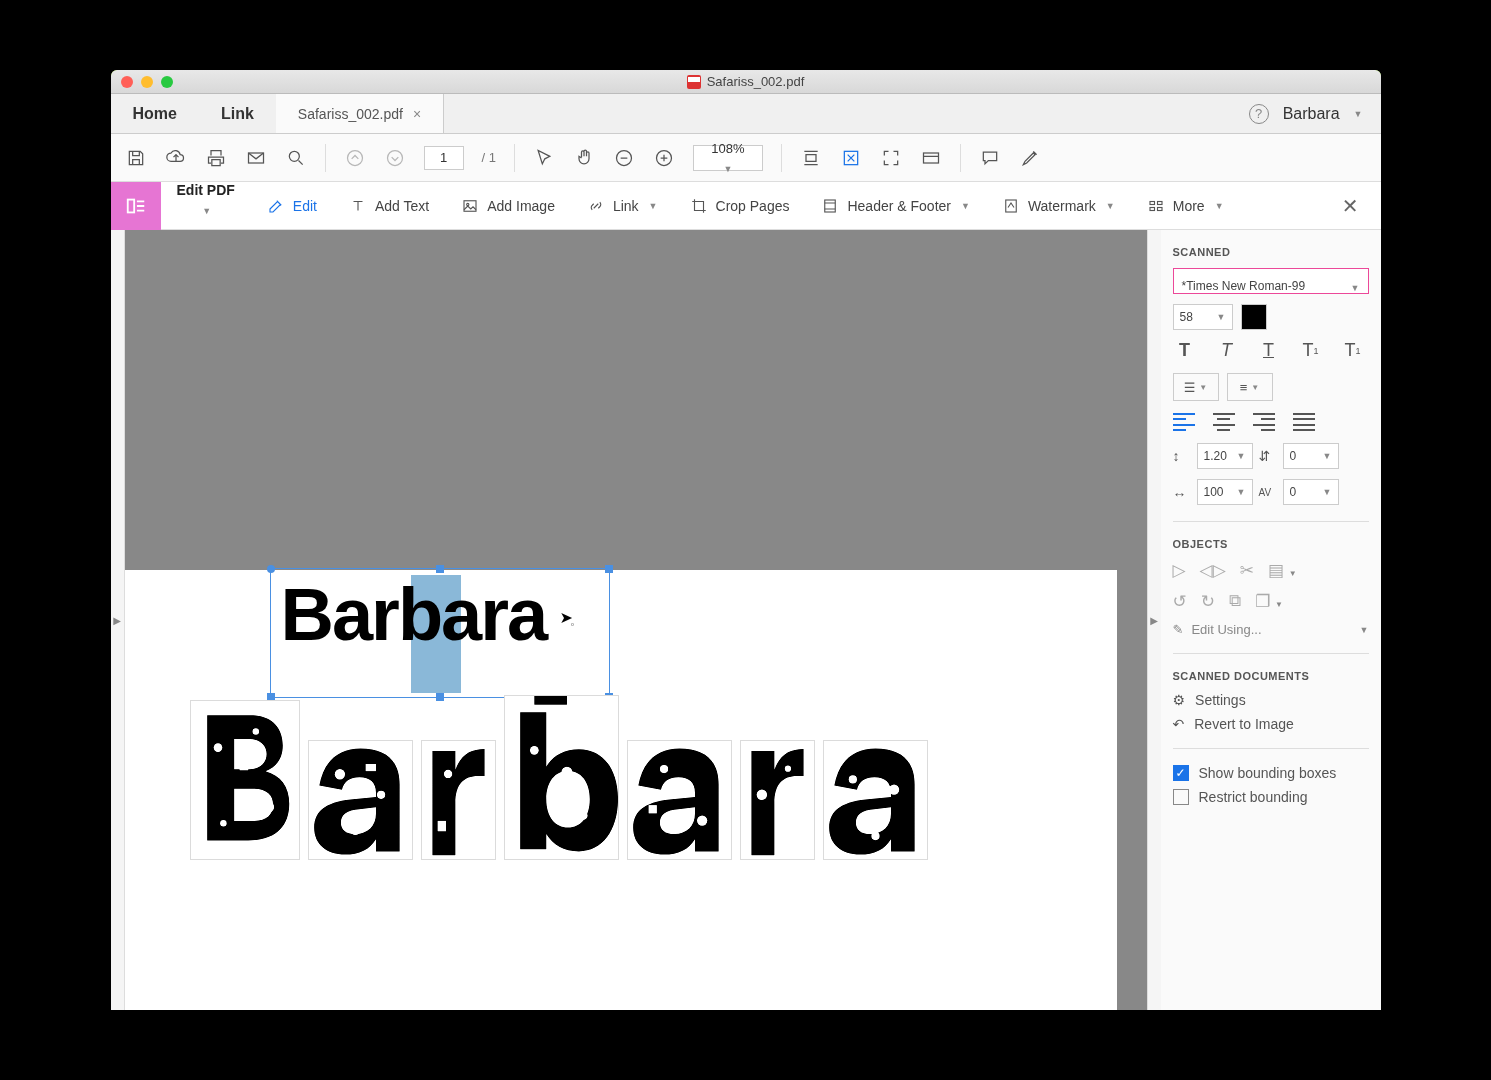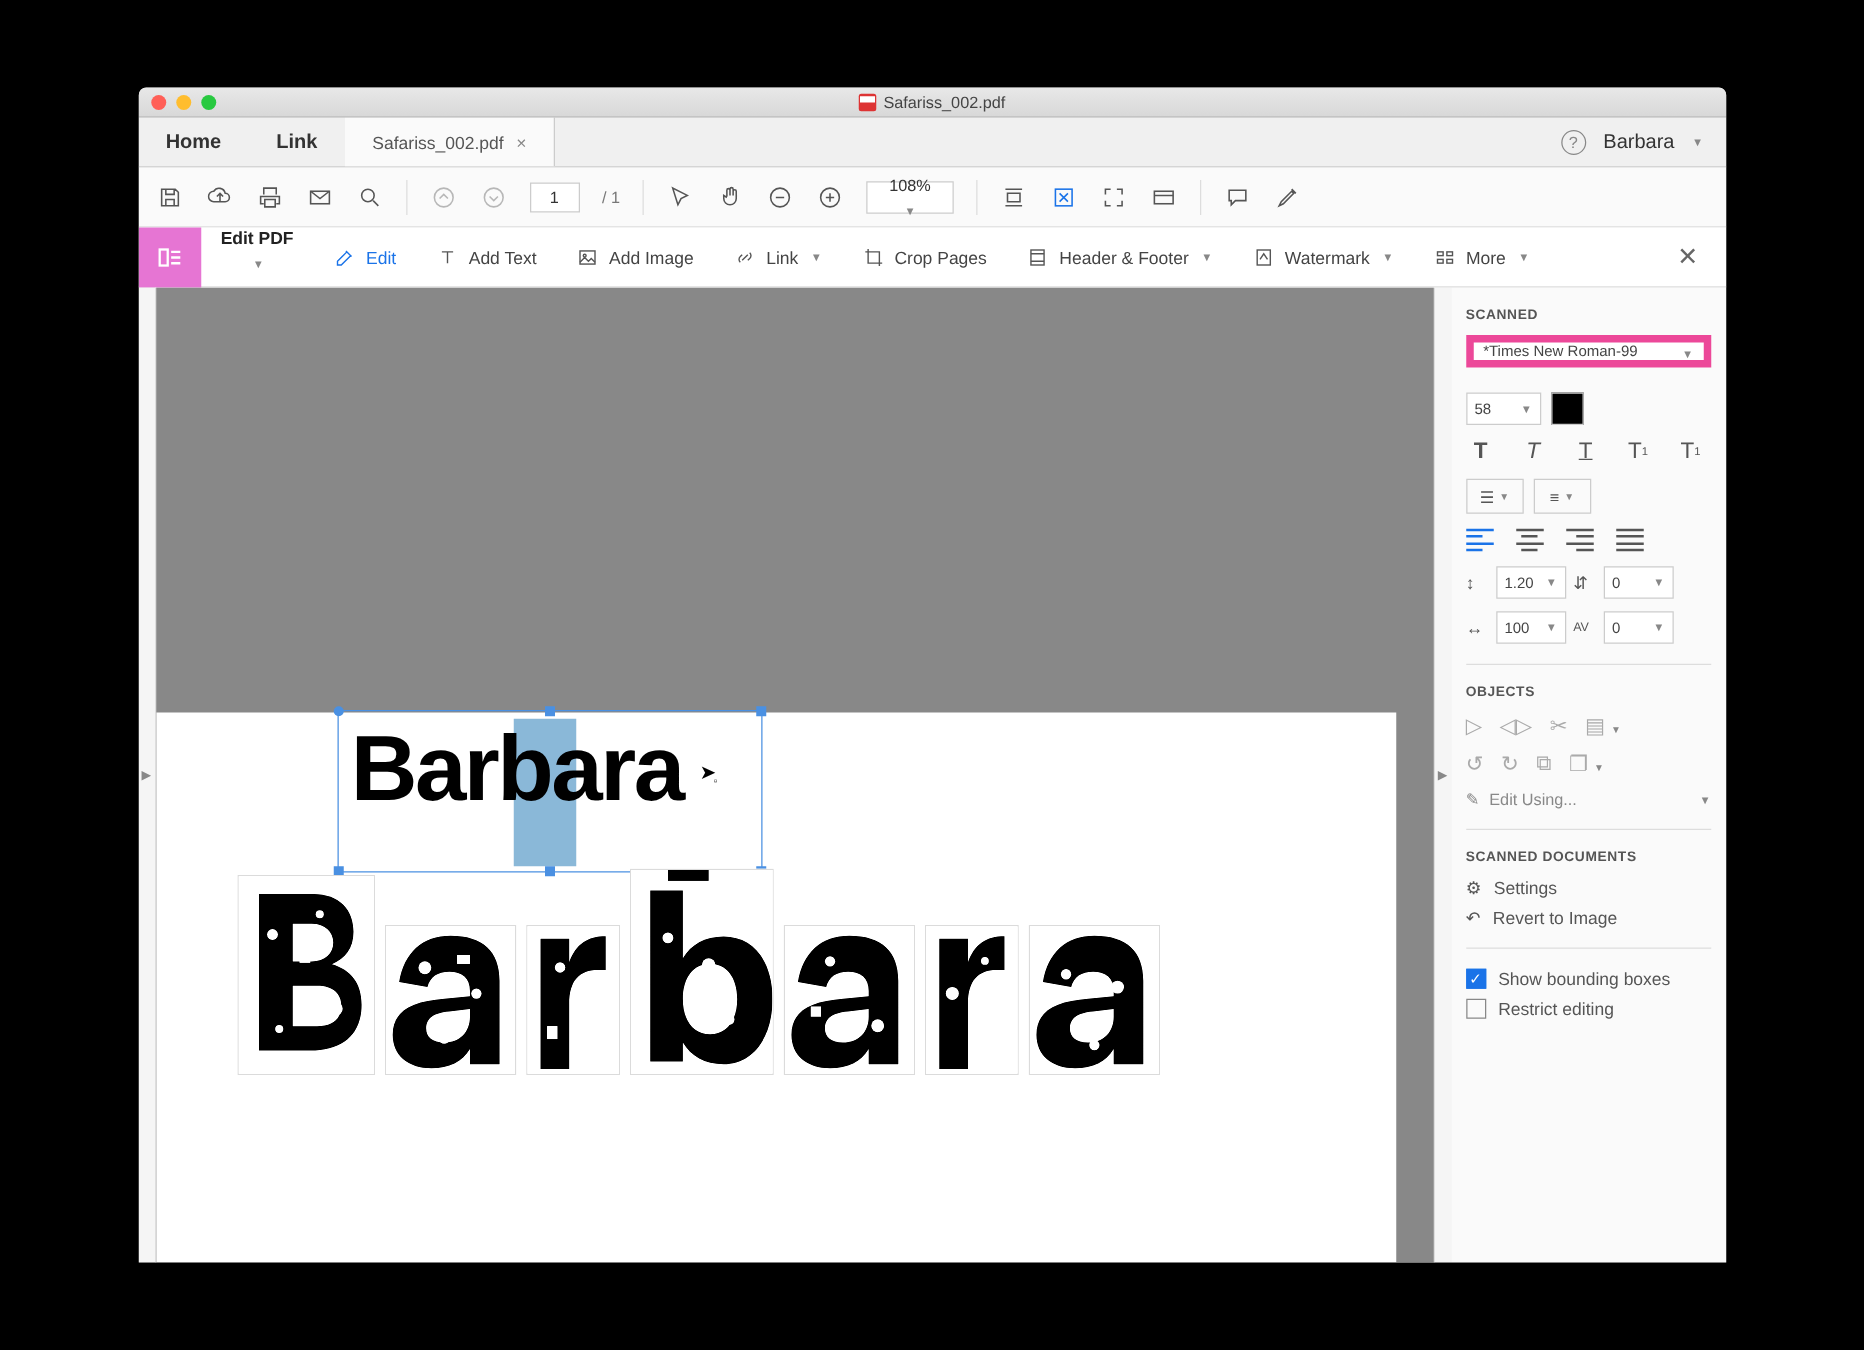"Safariss_002.pdf" .window { background: #e5e5e5 -> #84cc16 }
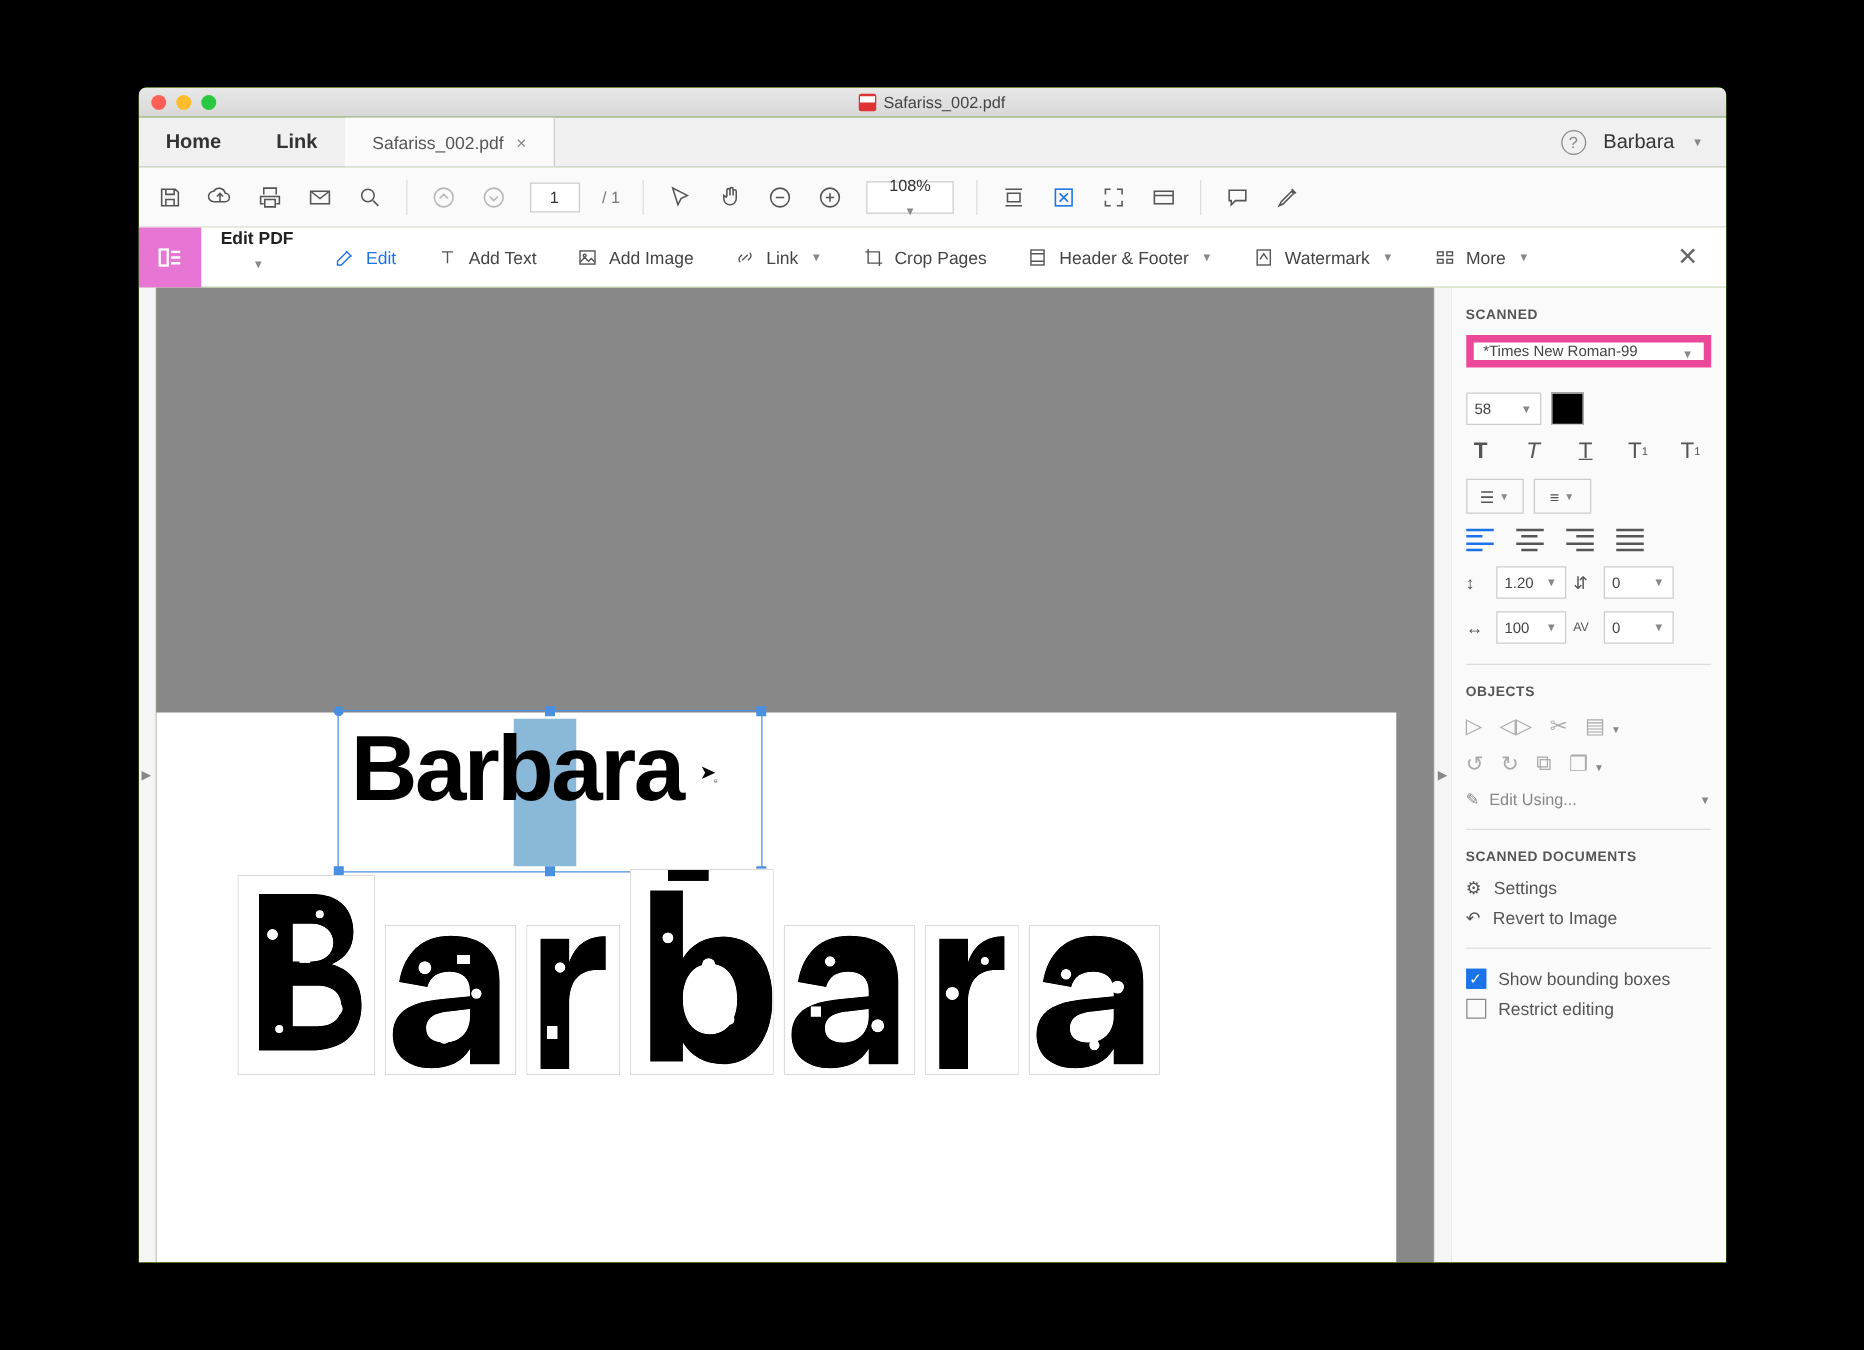"*Times New Roman-99" .rp-sel { border: 6px solid #ec4899 -> 1px solid #ec4899; margin-bottom: 20px -> 10px }
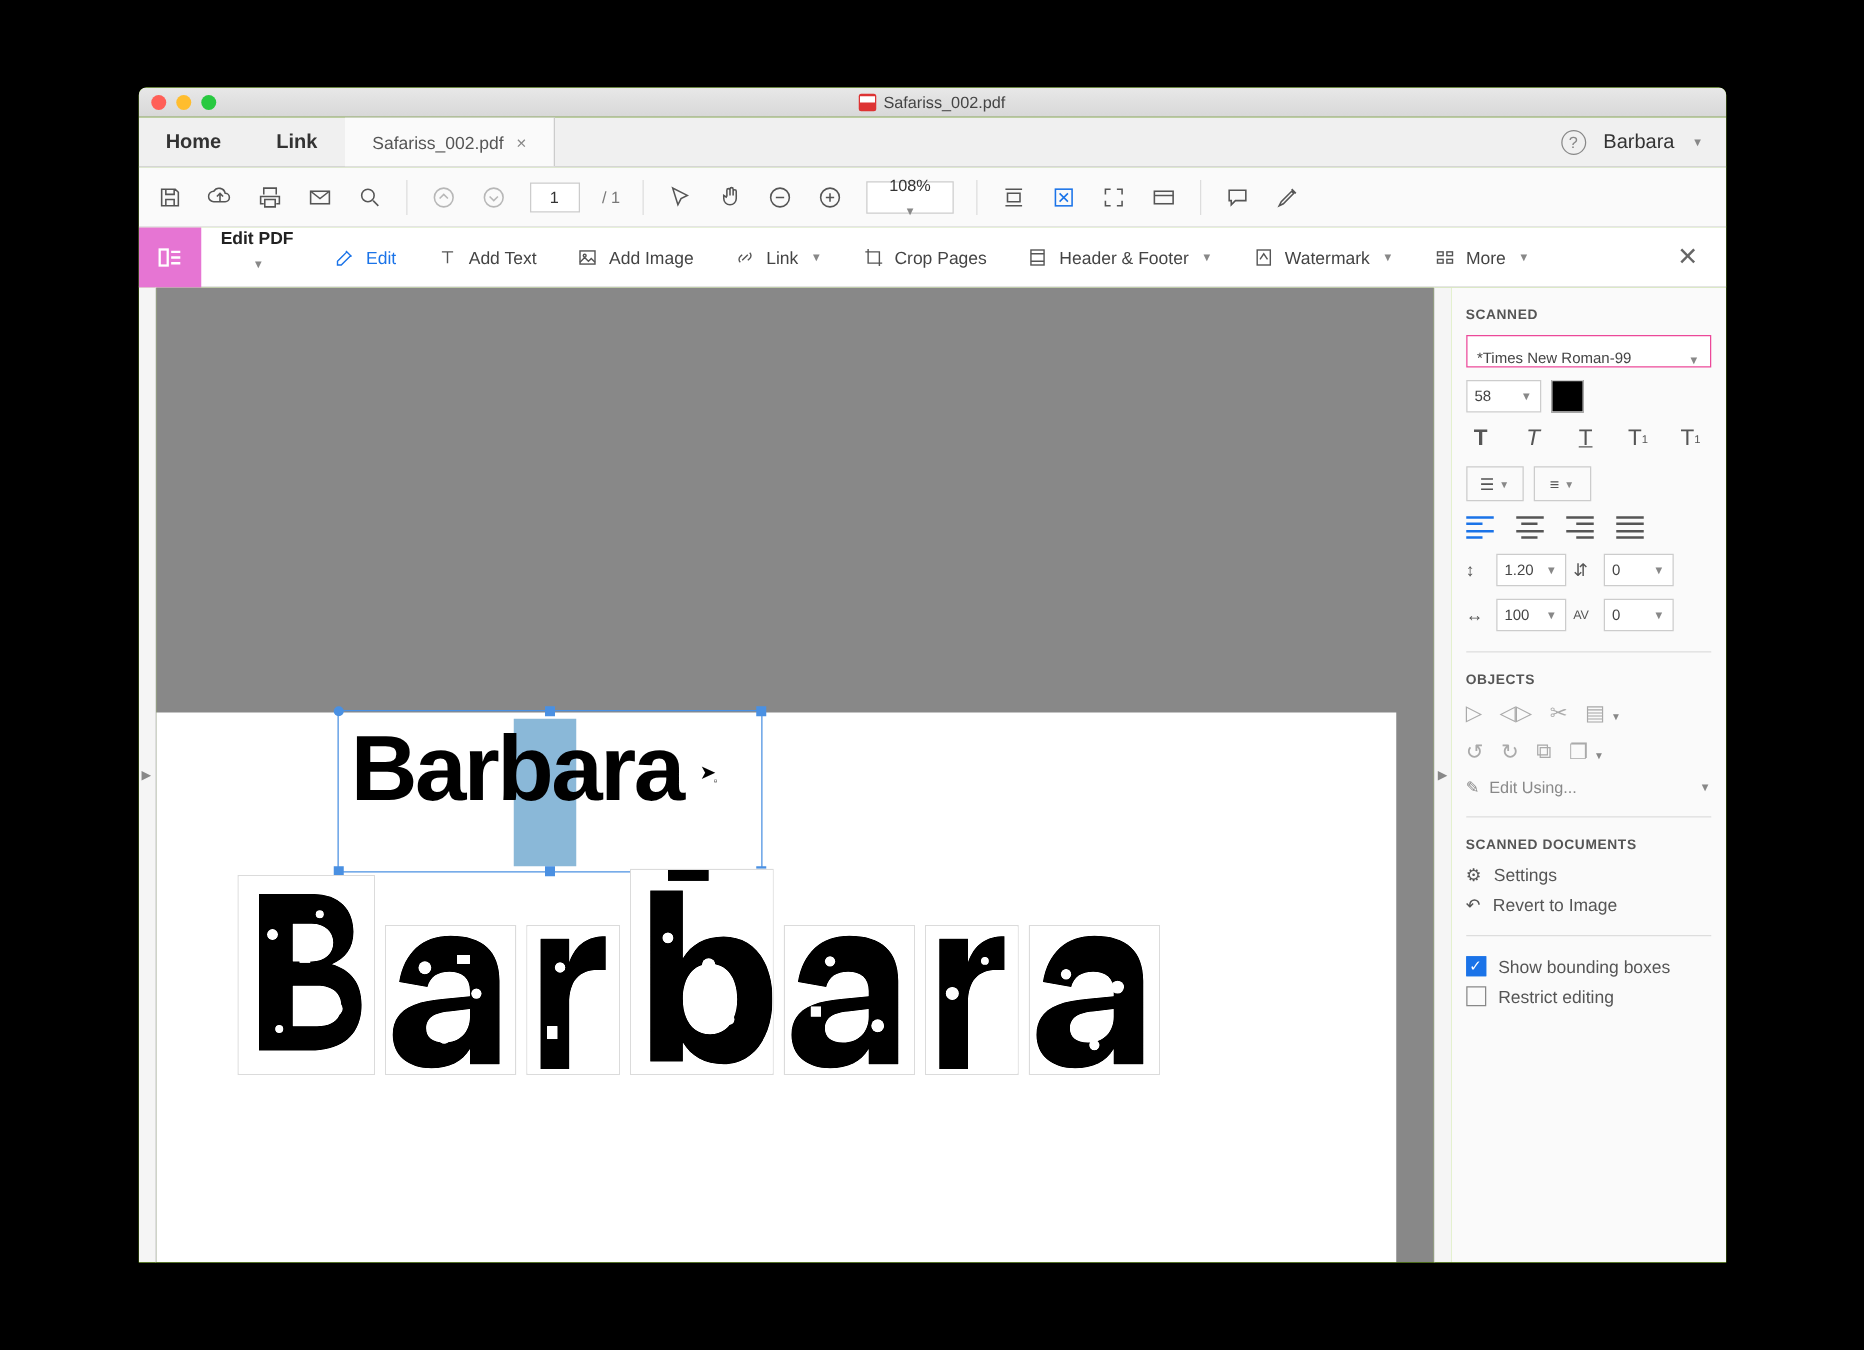"Restrict editing" span { text: editing -> bounding }
